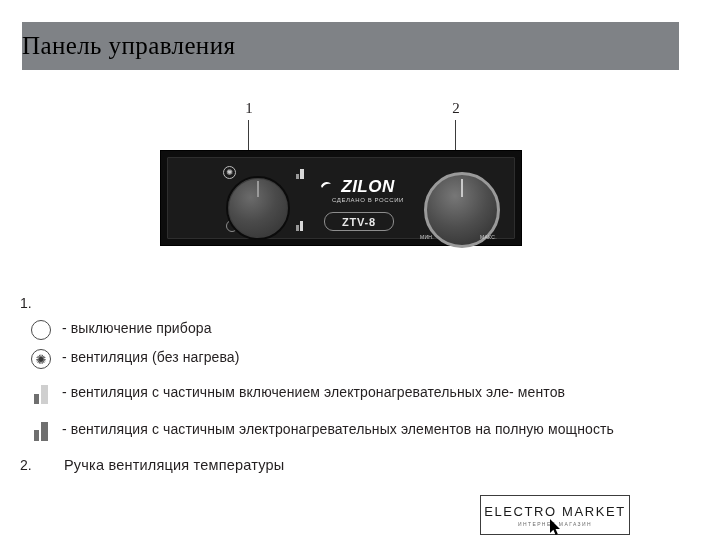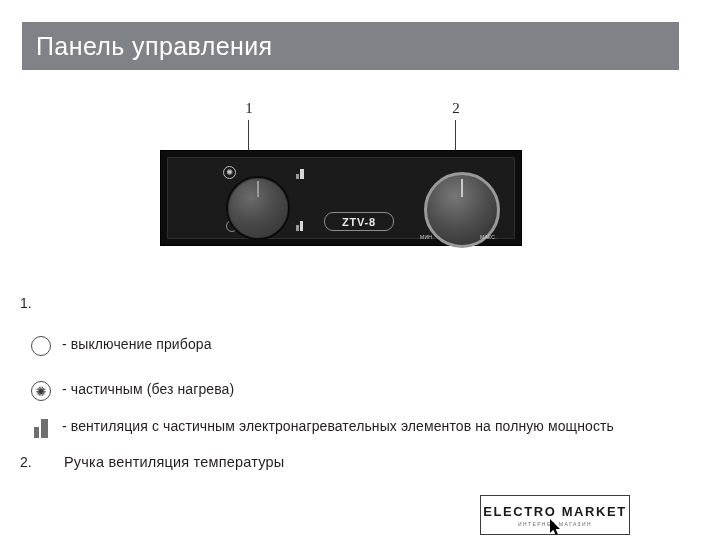"Панель управления" .header-title { color: #ffffff -> #000000; font-family: Liberation Sans, sans-serif -> Liberation Serif, serif; padding-left: 14px -> none }
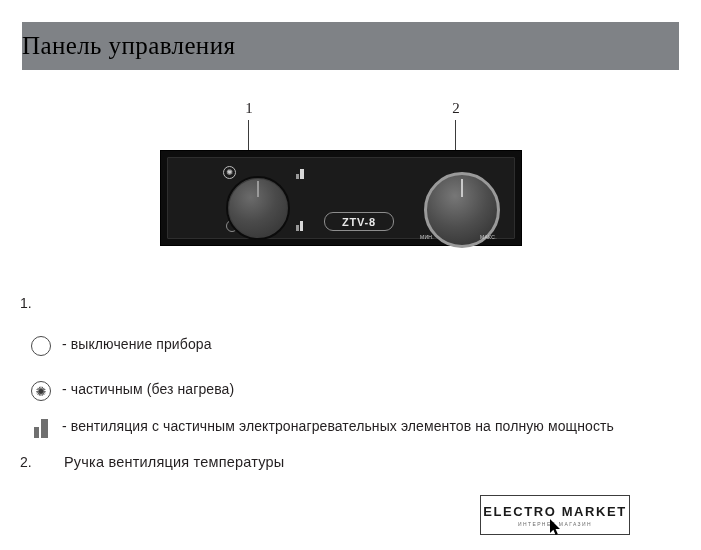"ZILON" div.brand { html: none -> <div> <div>ZILON</div> <div>СДЕЛАНО В РОССИИ</div> <svg> <path></path> </svg> </div> }
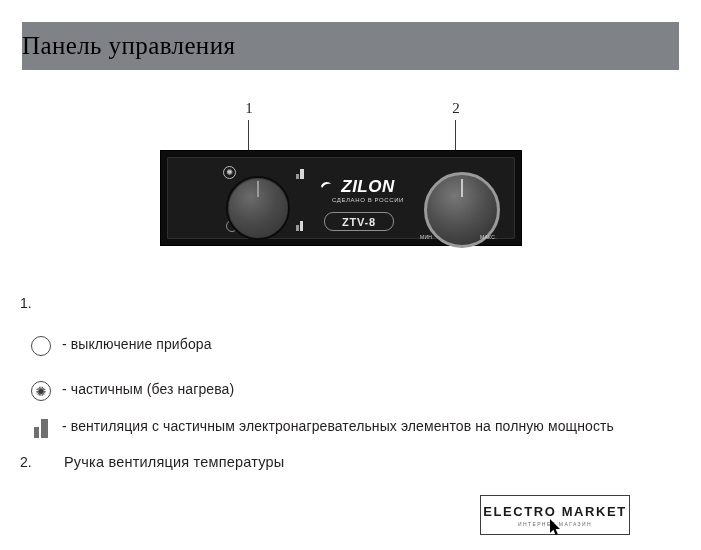"- выключение прибора" .item { margin-top: 24px -> 8px }
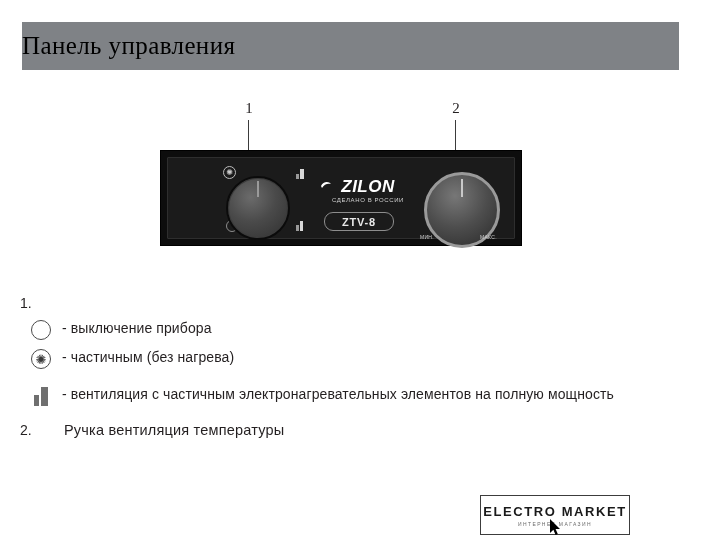"- частичным (без нагрева)" div.item-text { text: частичным -> вентиляция }
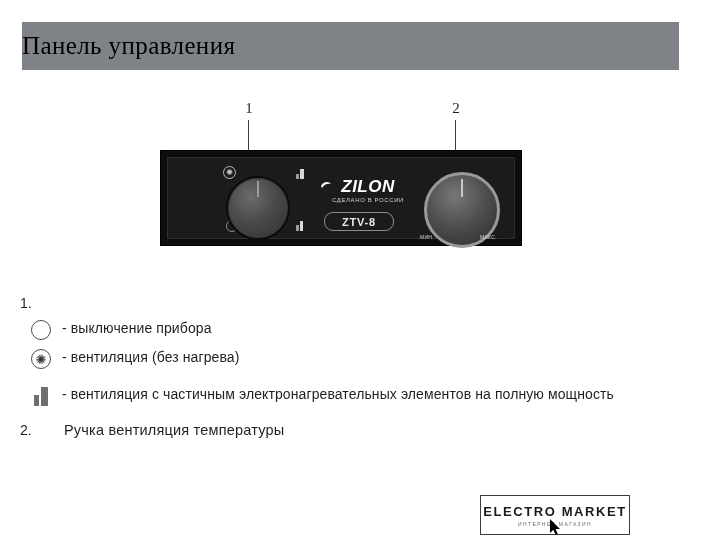"- вентиляция с частичным включением" div.item { html: none -> <div> <div> <div> <div></div> <div></div> </div> </div> <div>- вентиляция с частичным включением электронагревательных эле- ментов</div> </div> }
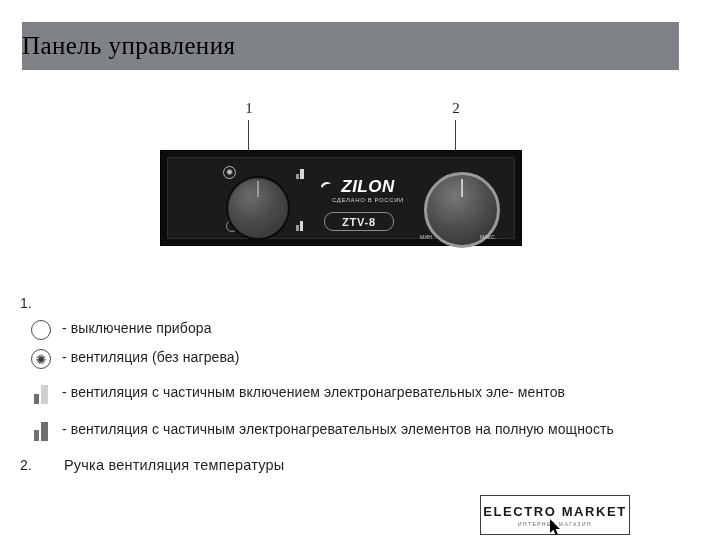"ELECTRO MARKET" .wm-main { font-weight: bold -> normal }
